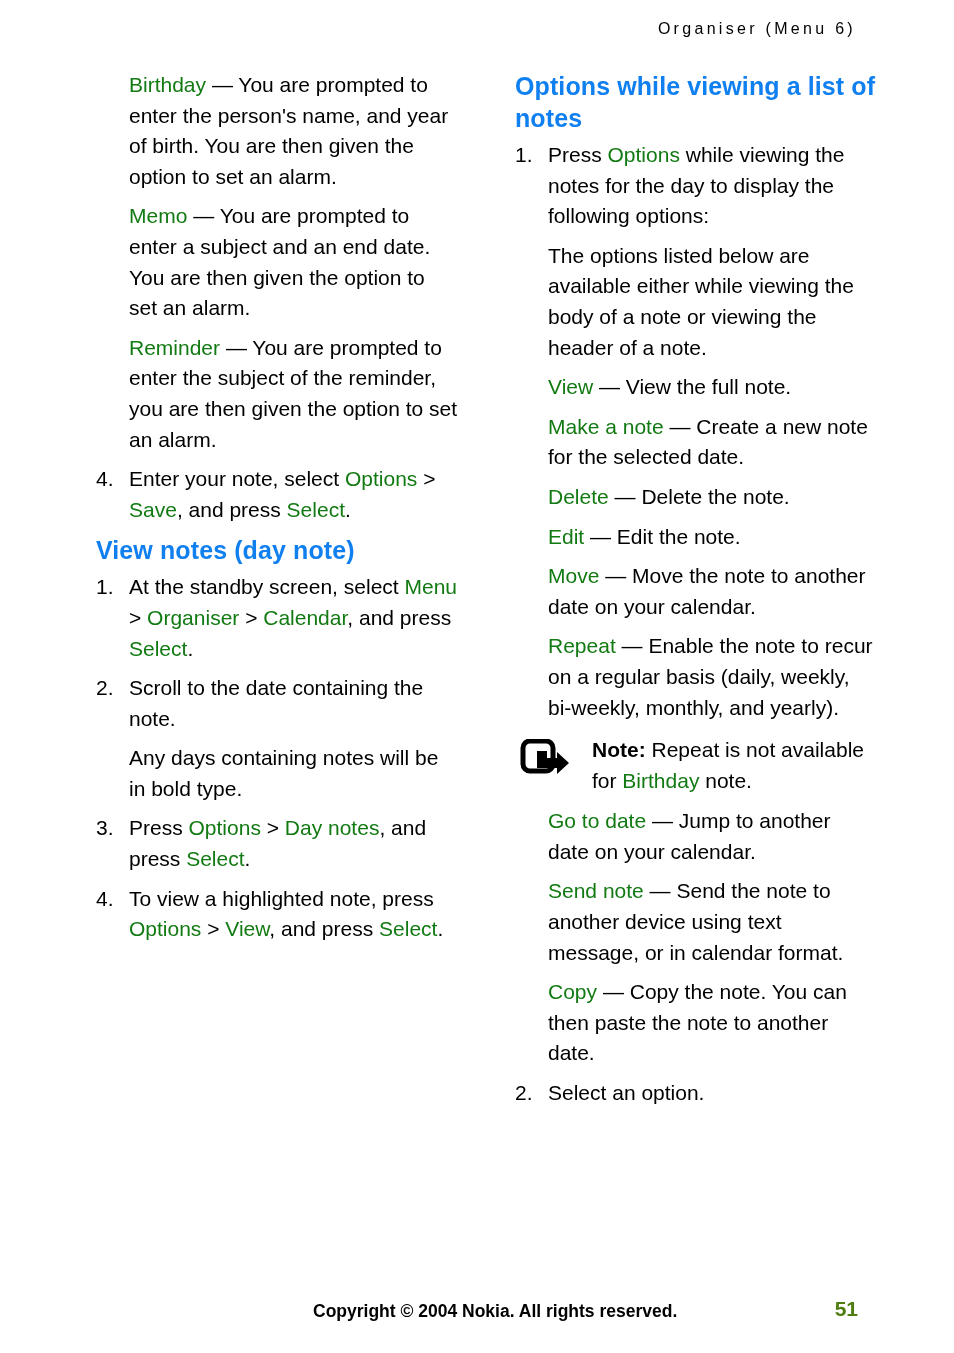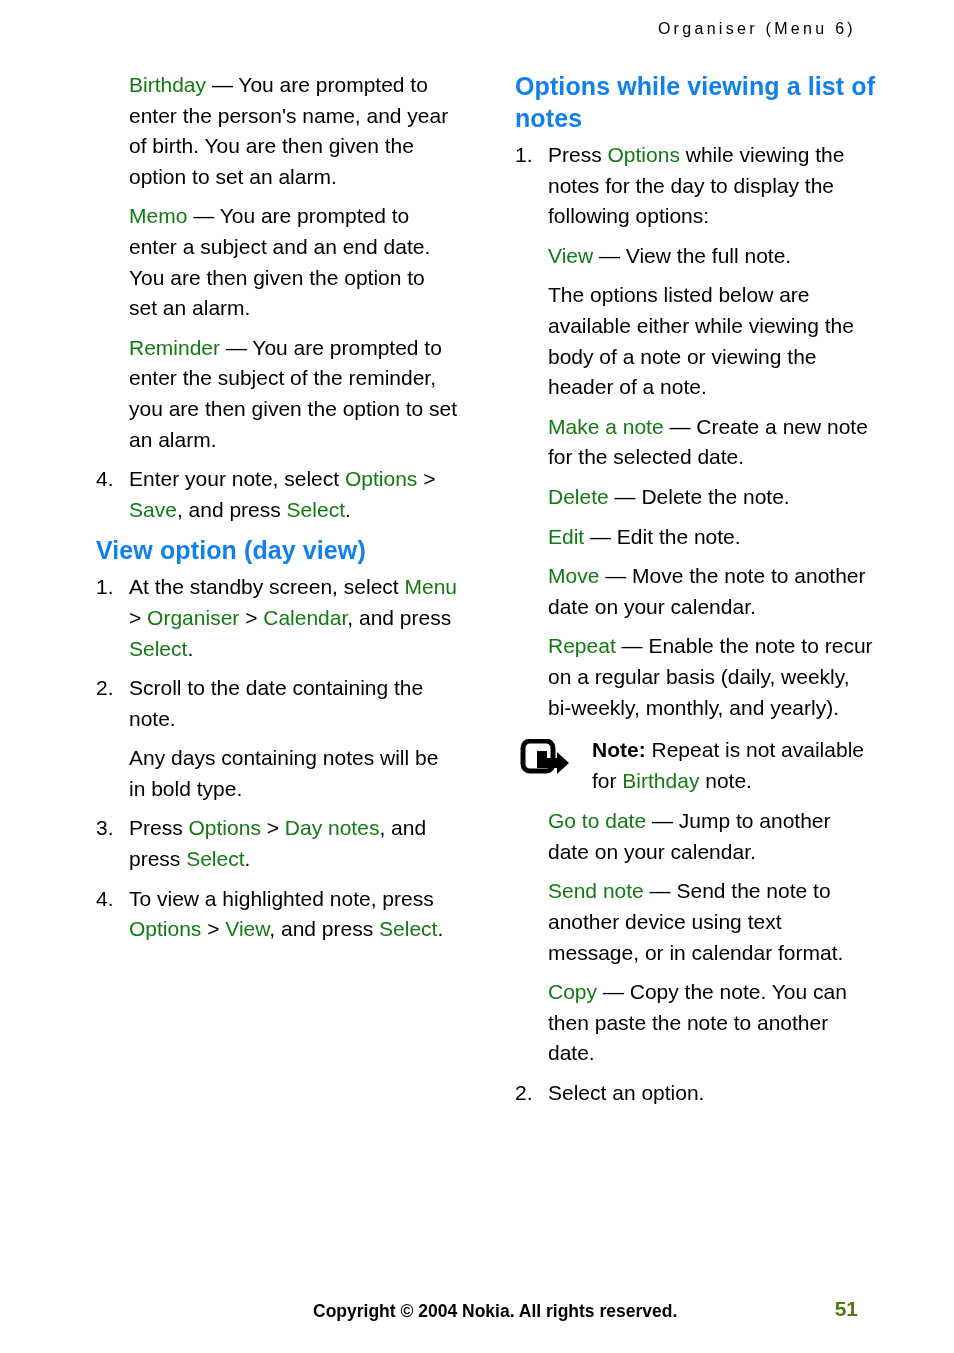"View — View the full" p.para { order: before "The options listed below are" -> after "The options listed below are" }
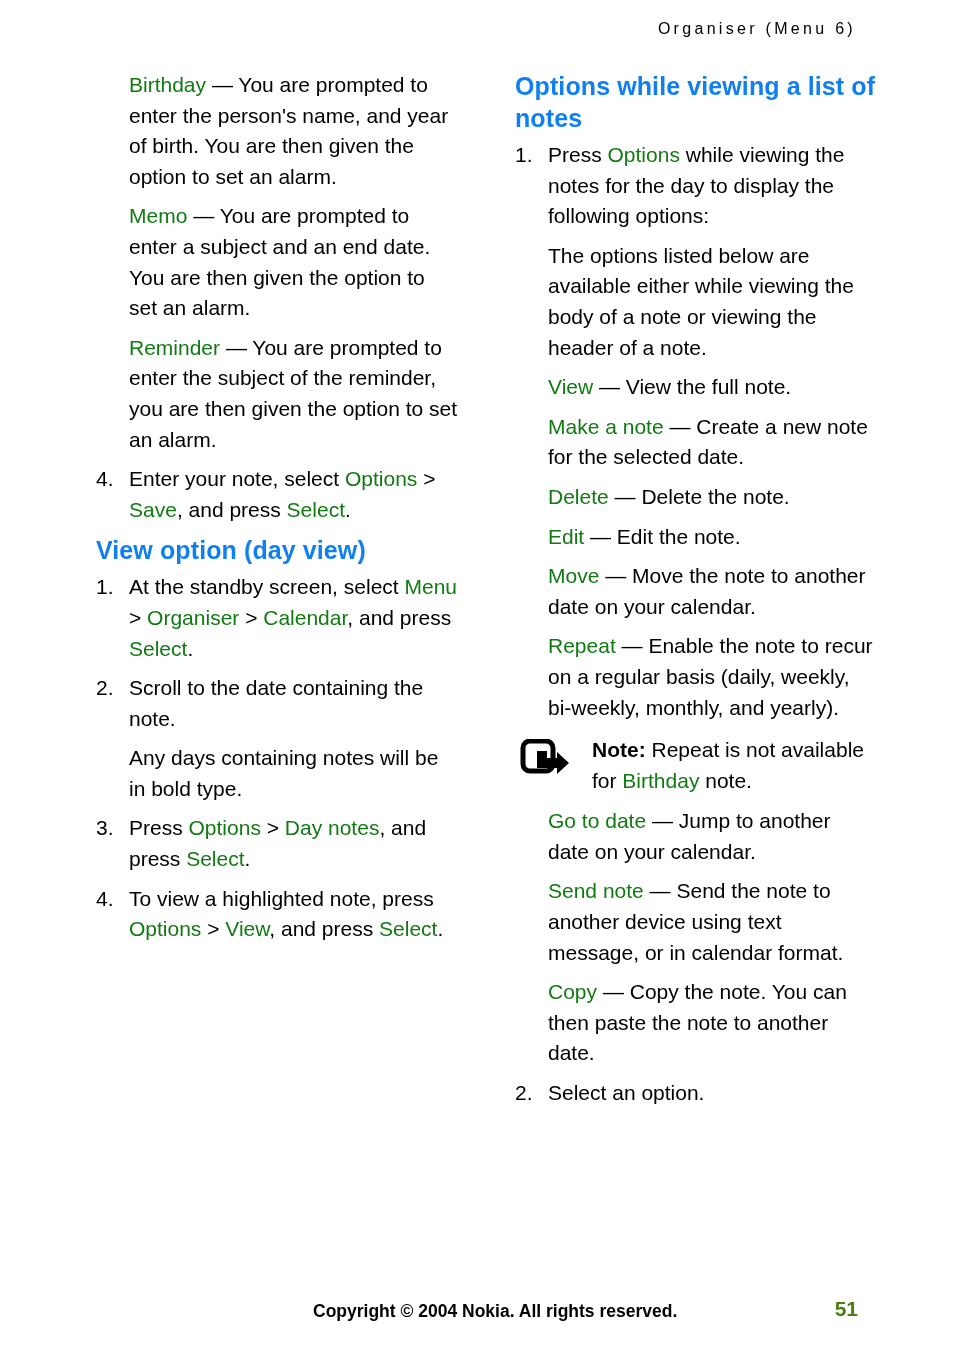"View option (day view)" h2.heading { text: option (day view -> notes (day note }
